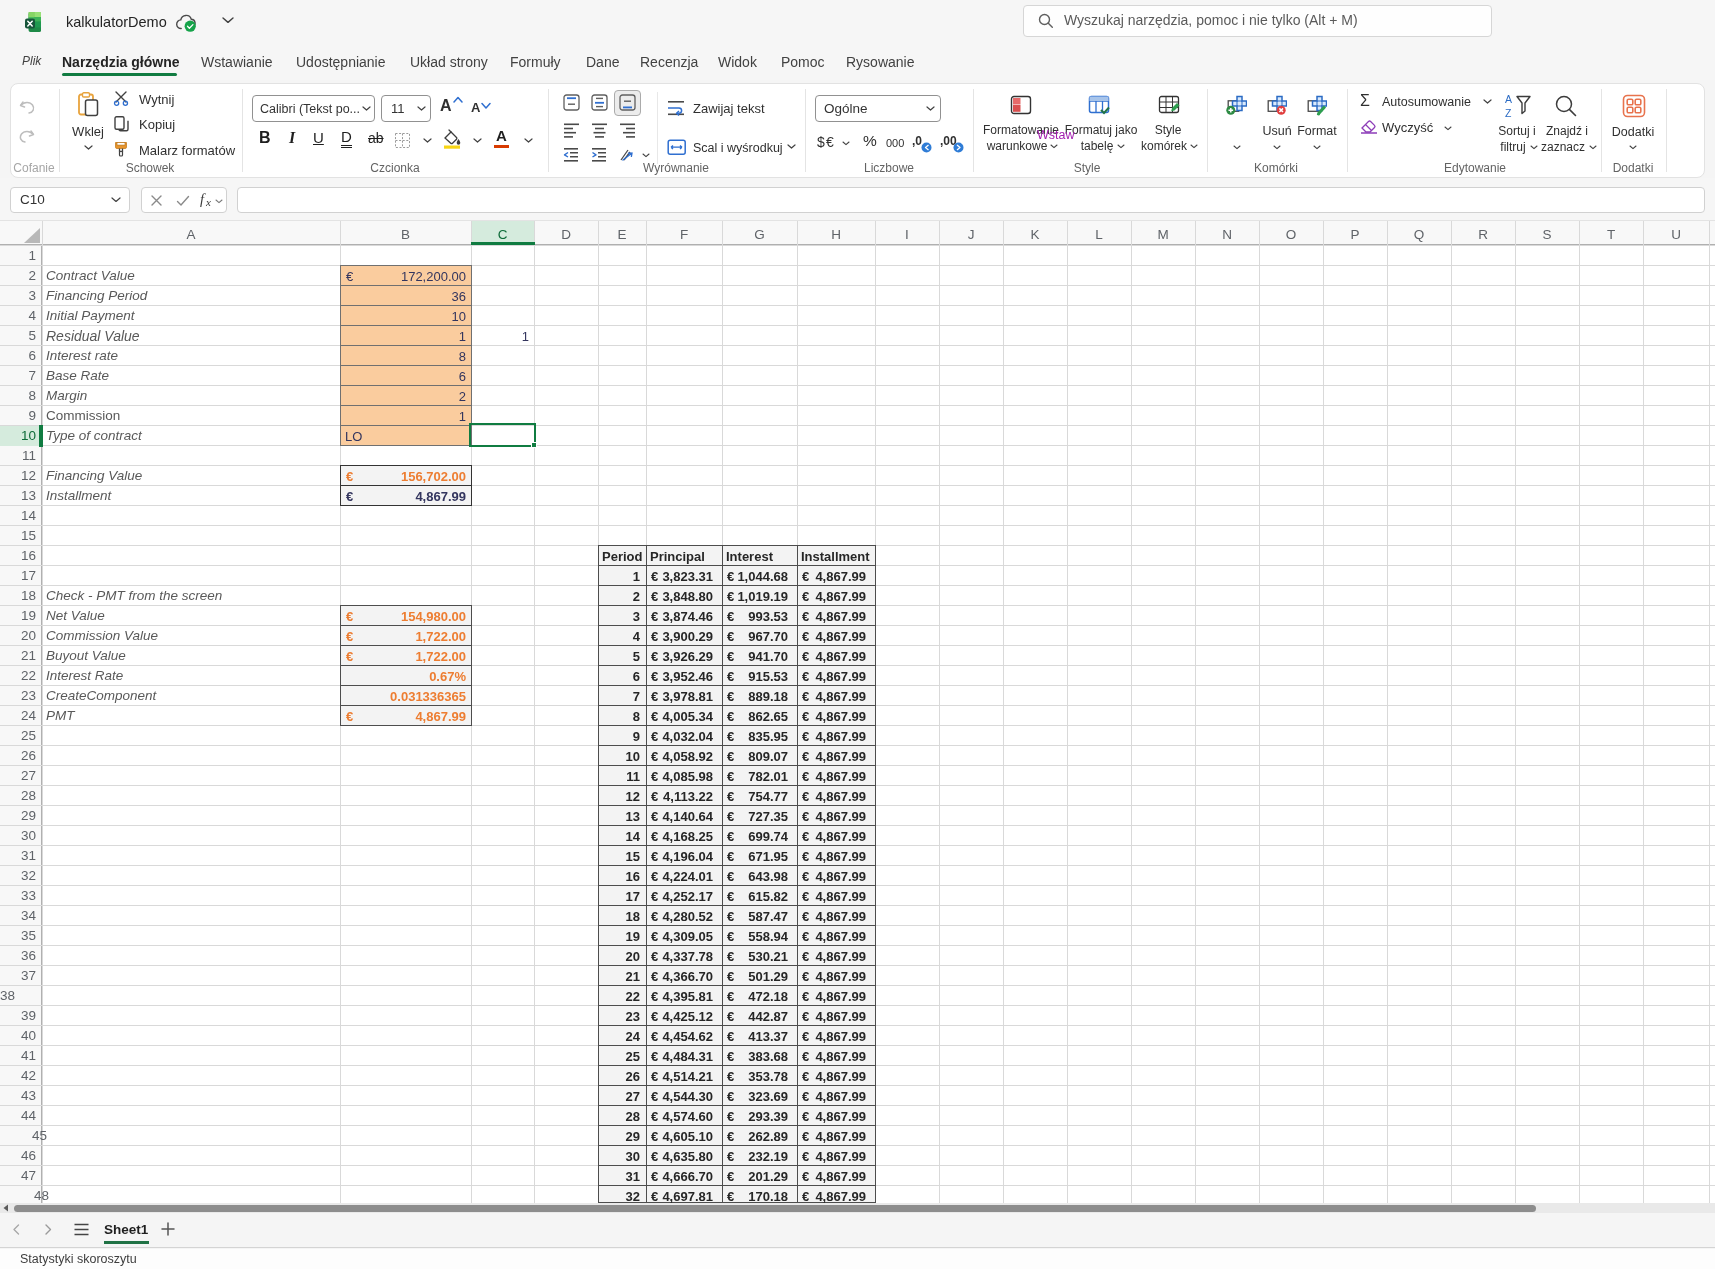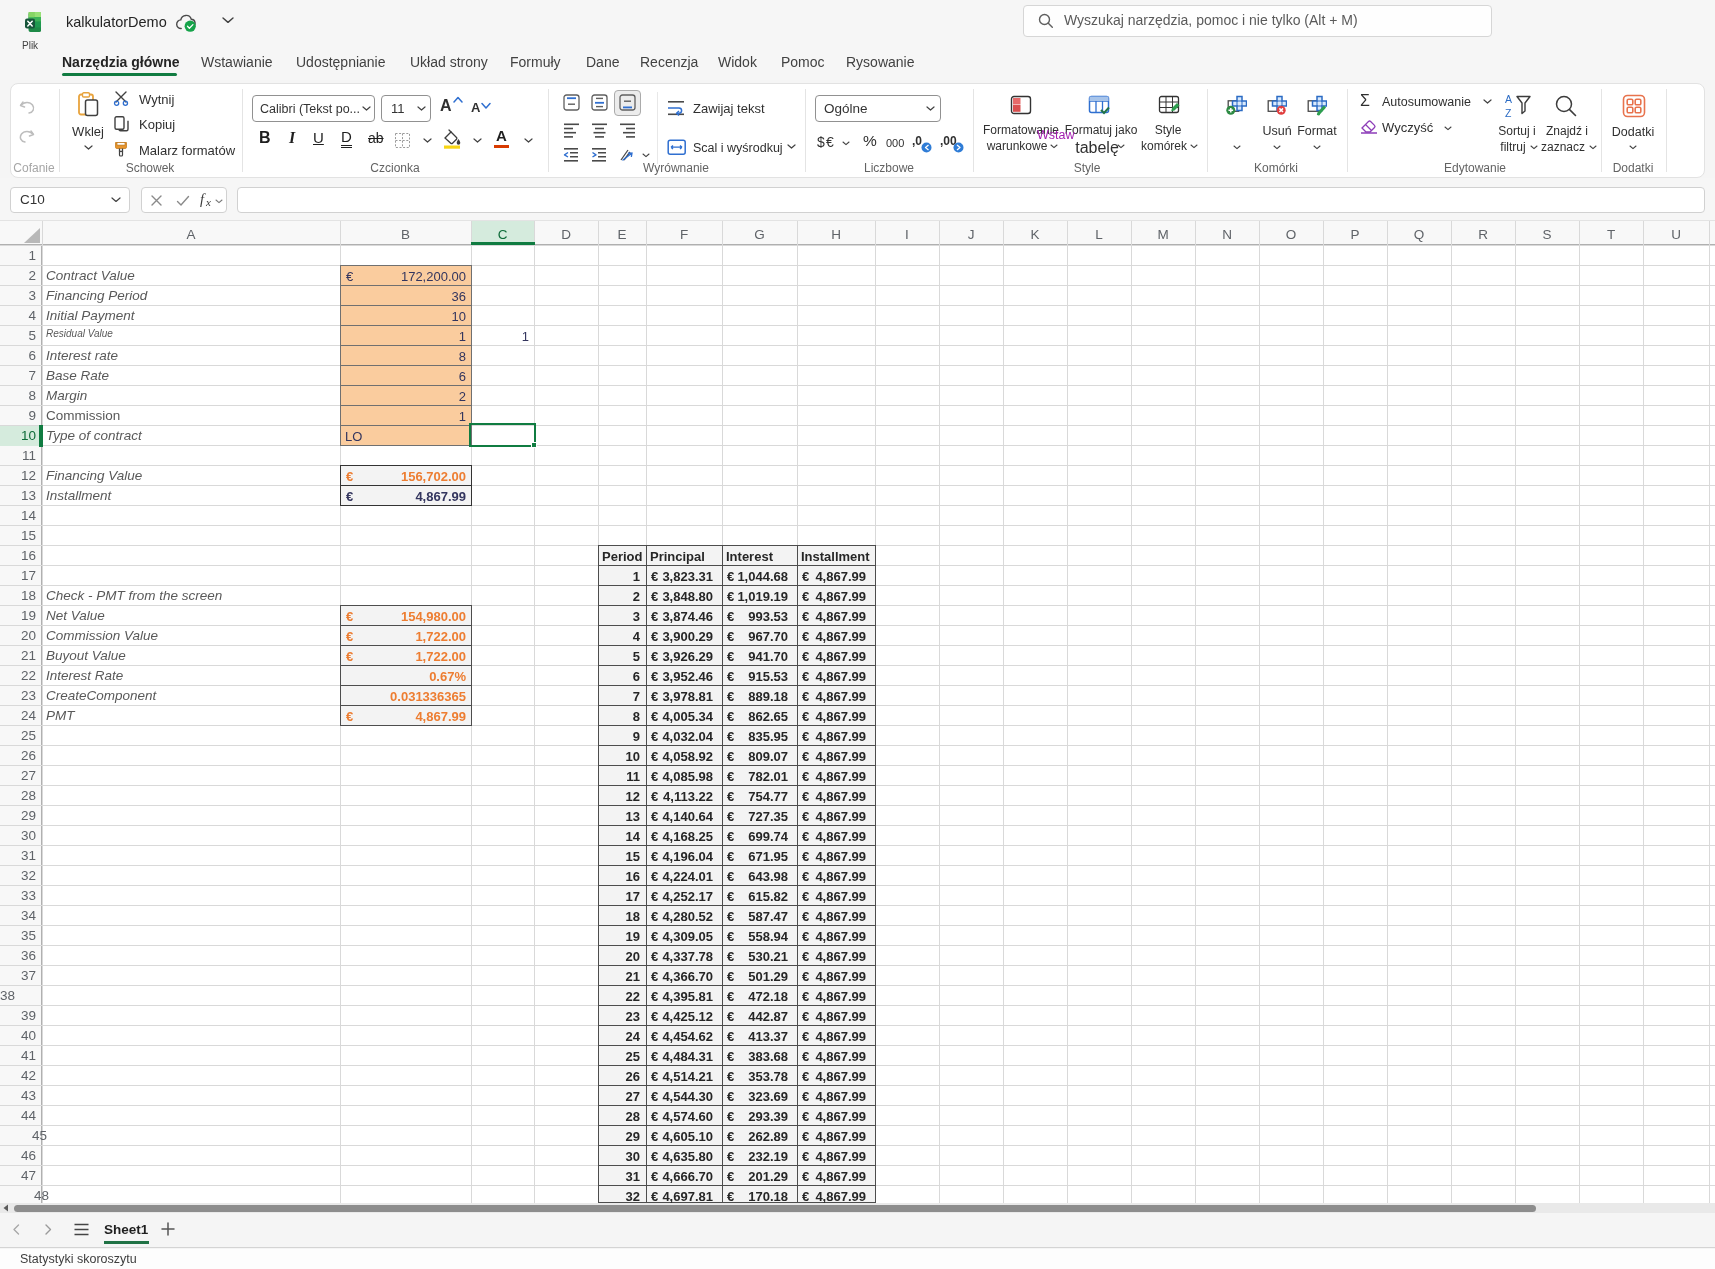"Plik" div.txt { font-size: 10px -> 12px; font-style: none -> italic; top: 40px -> 54px }
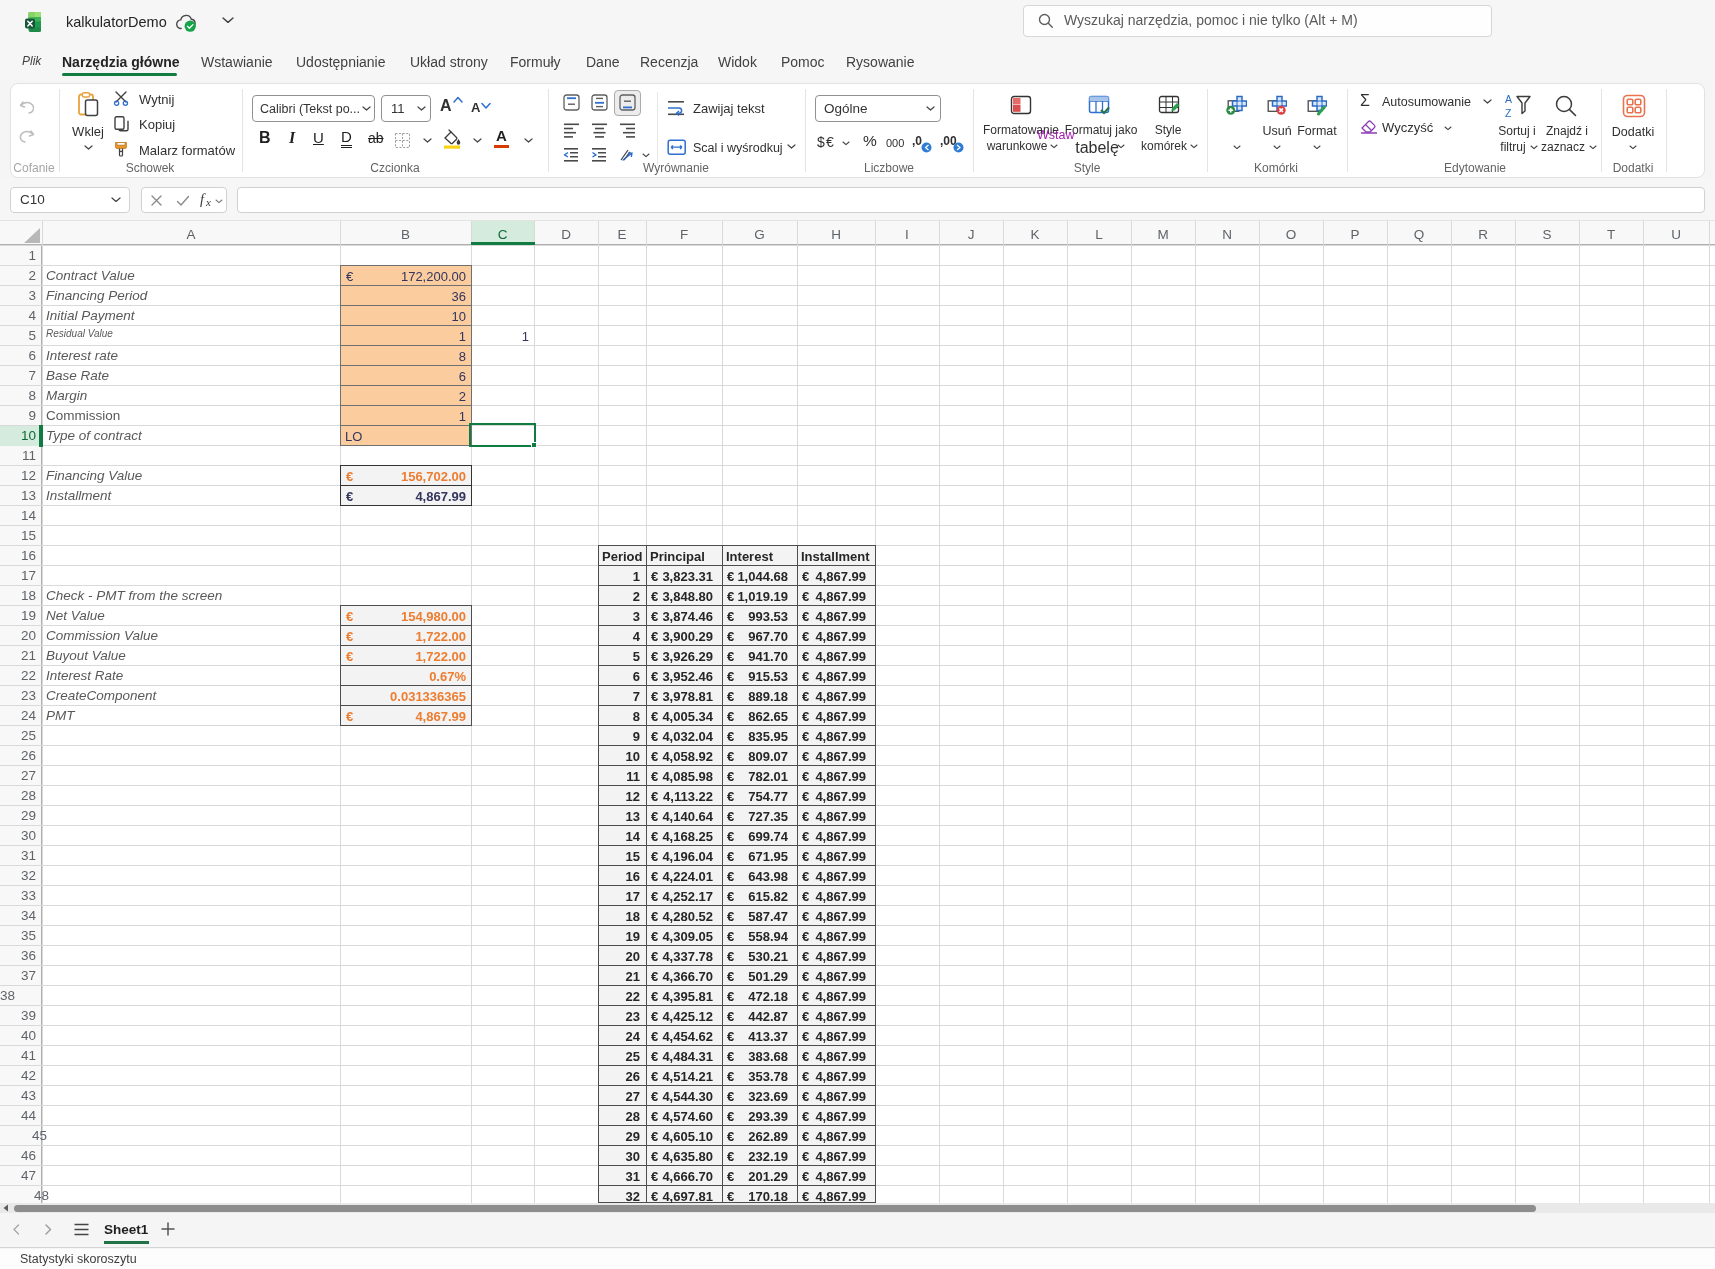"tabelę" div.txt { font-size: 16px -> 12px }
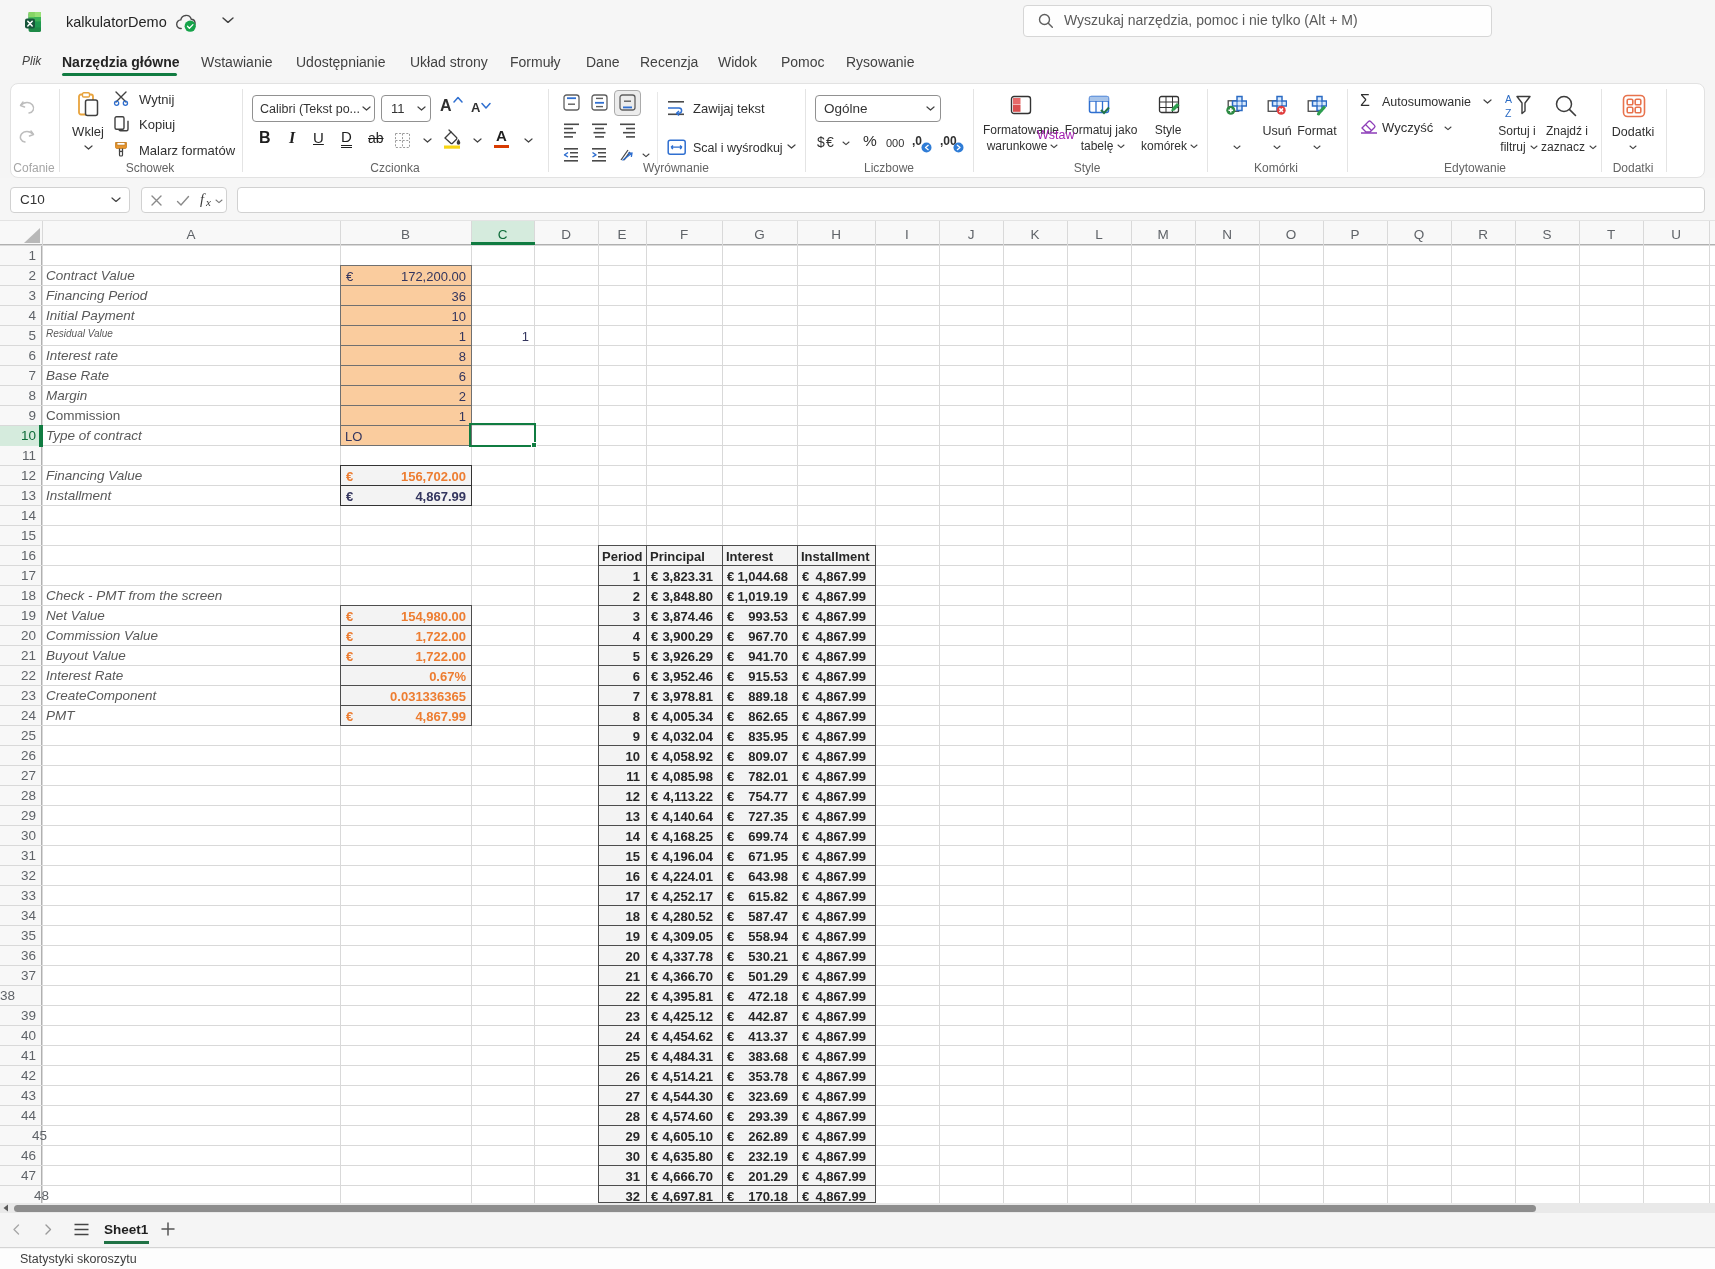"Residual Value" div.txt { font-size: 10px -> 14px }
